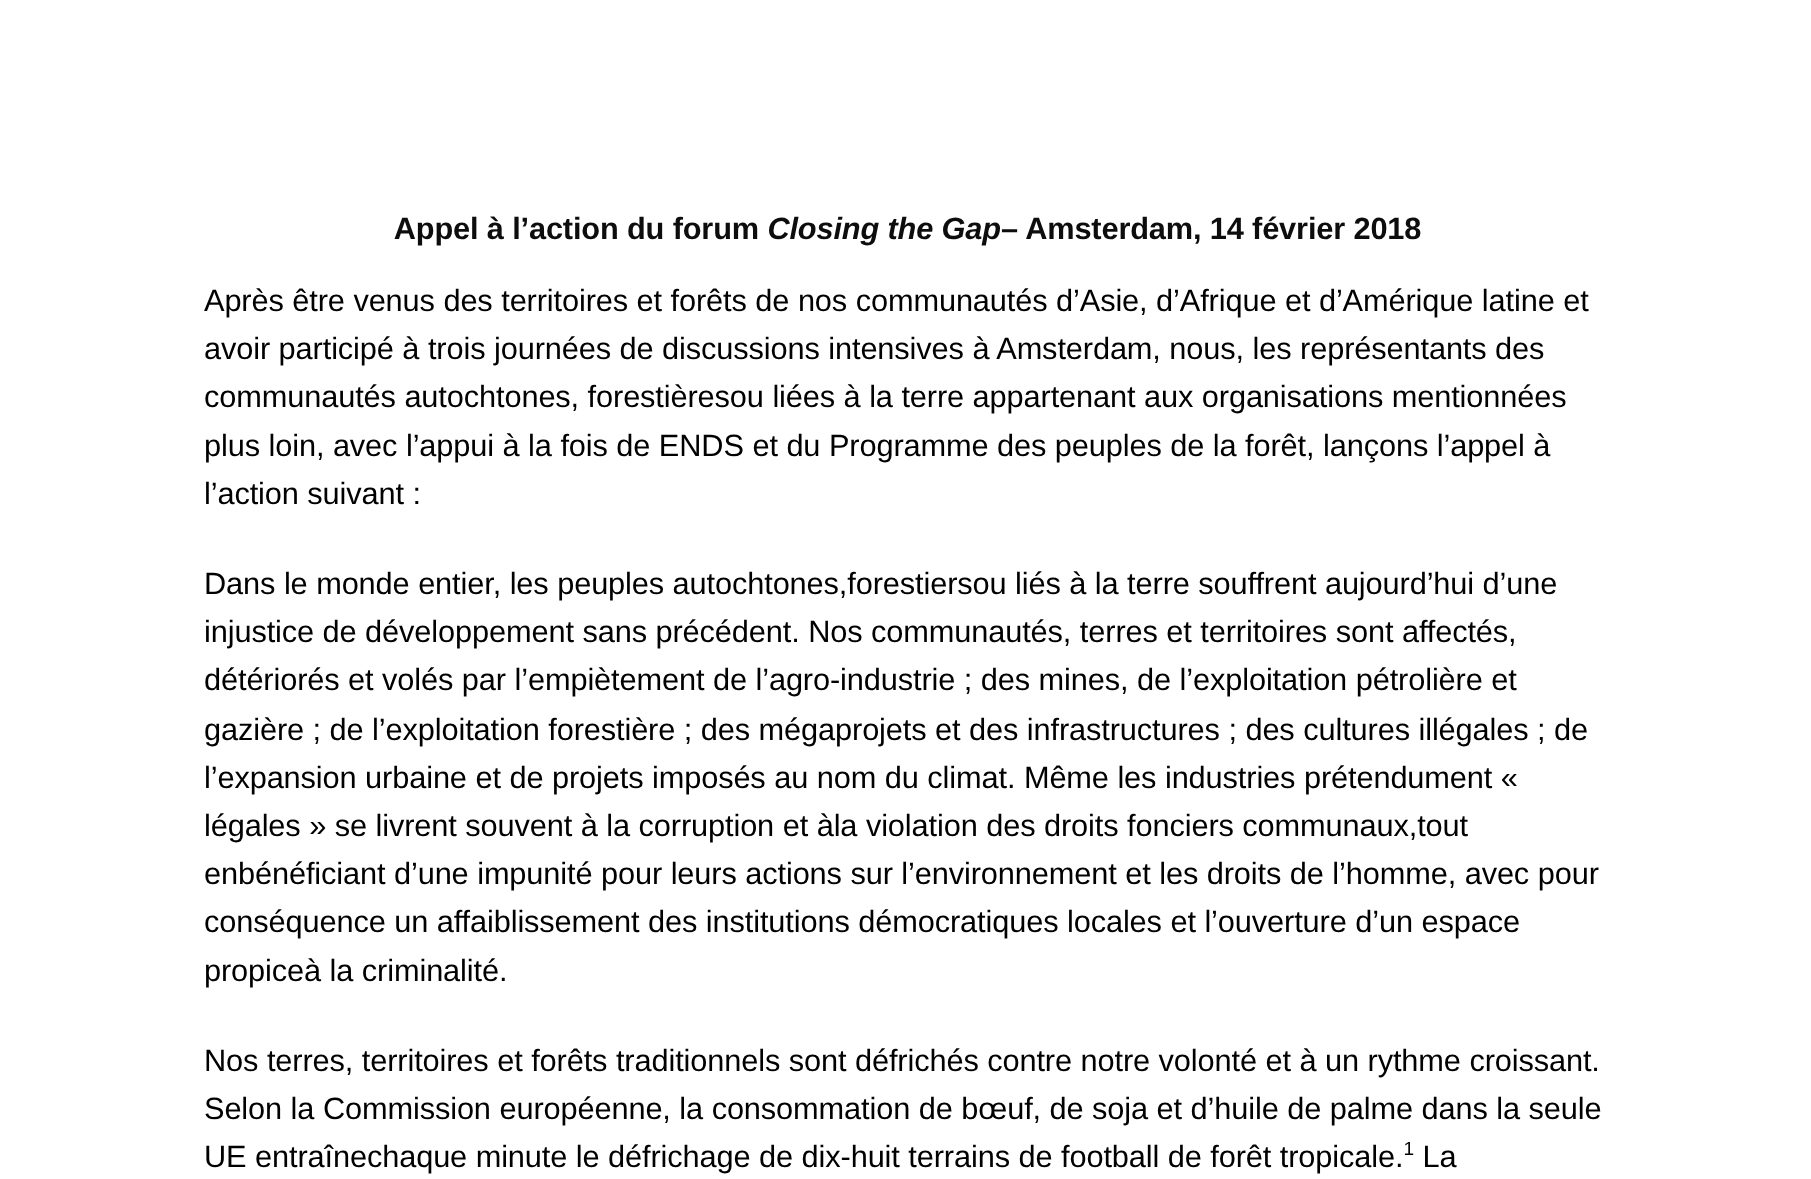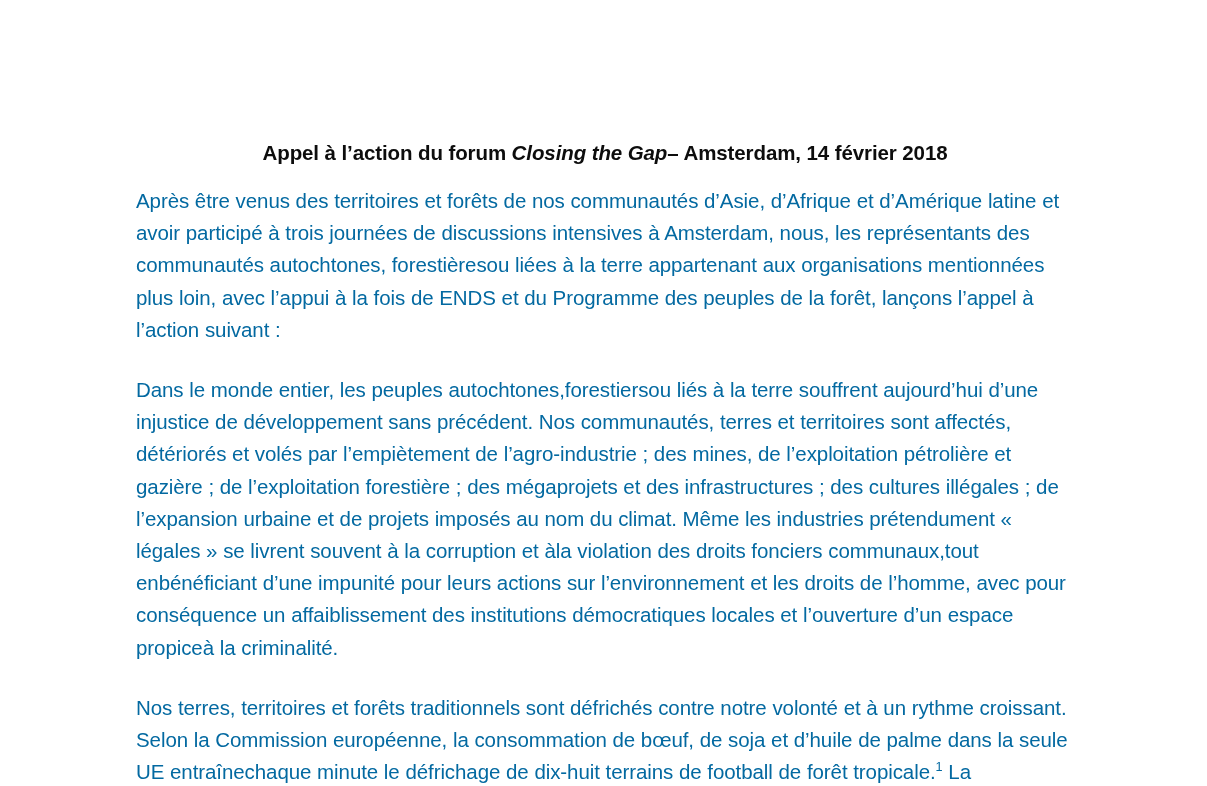"Après être venus des territoires" .para { color: #0369a1 -> #000000 }
